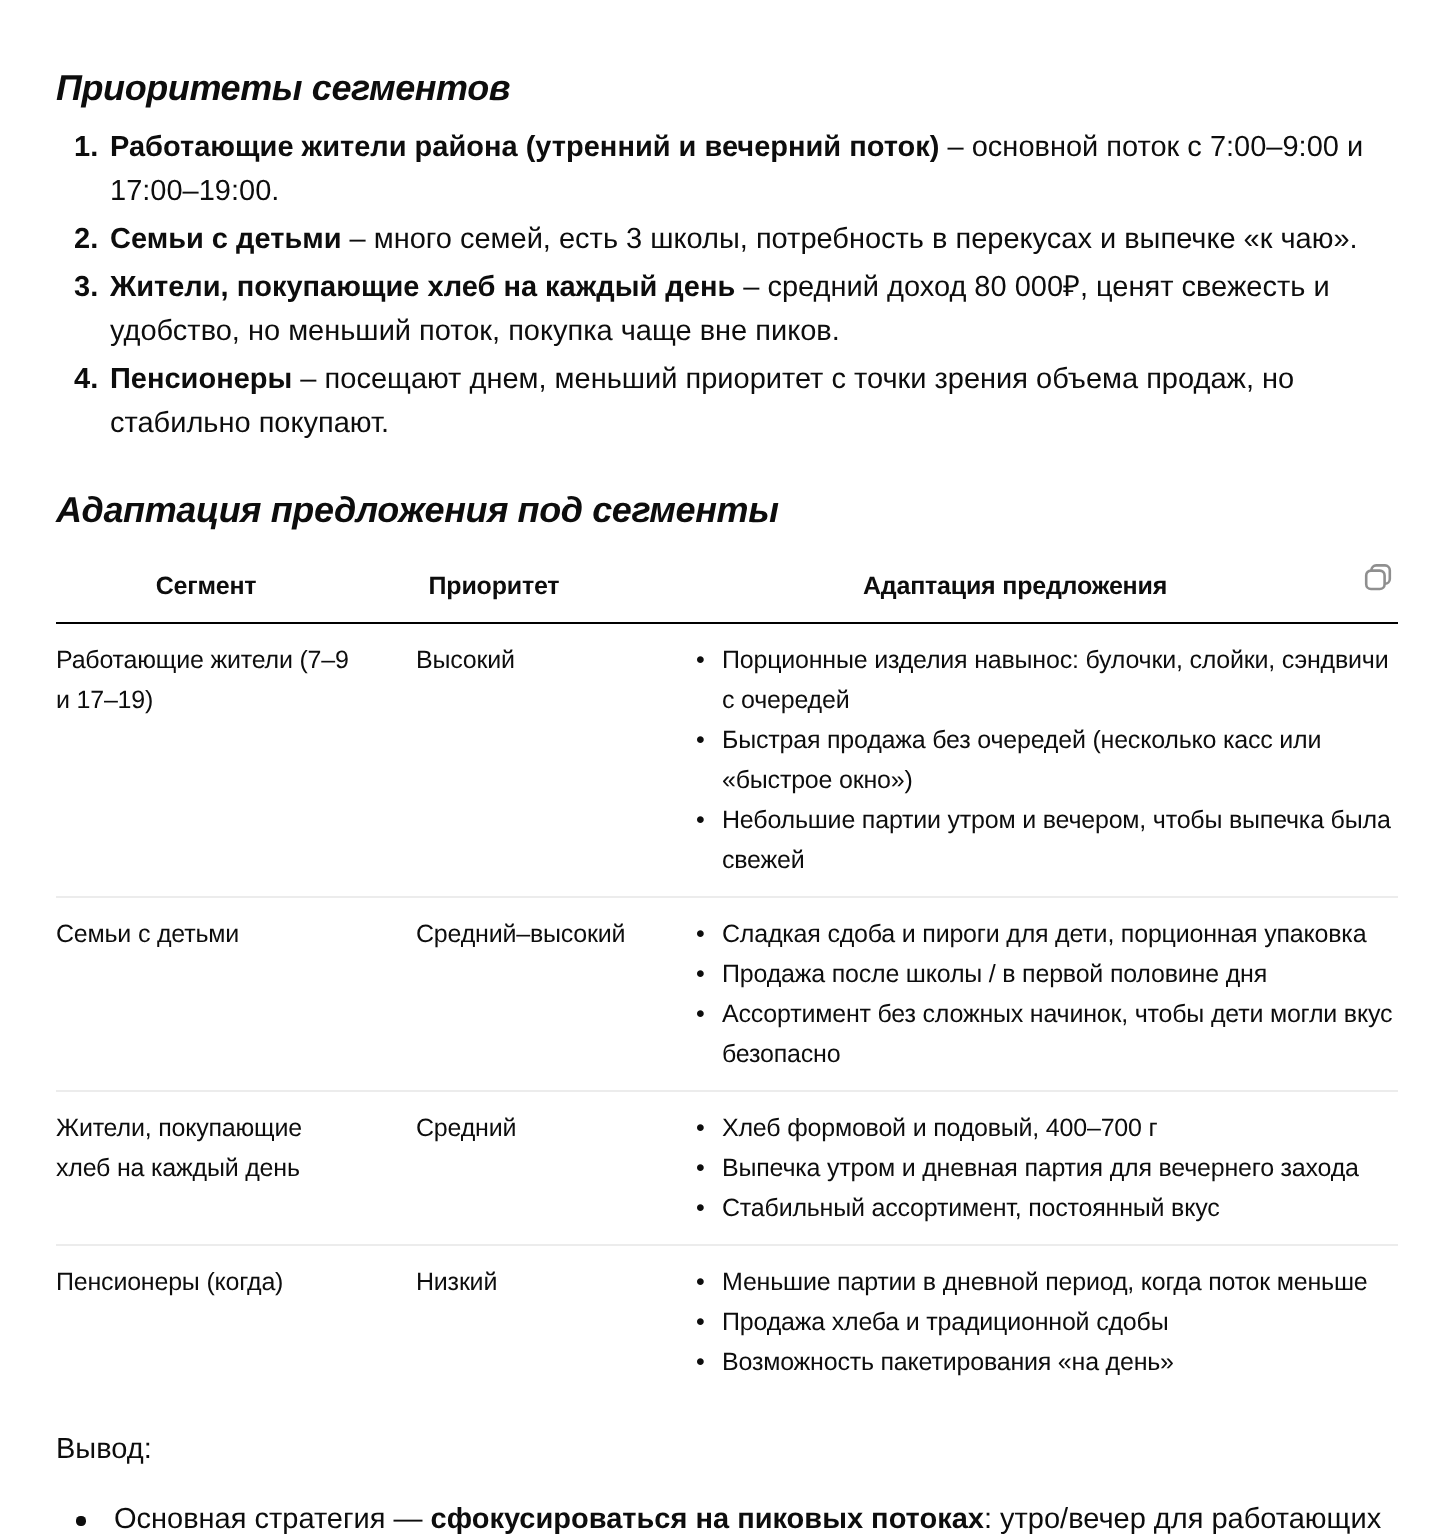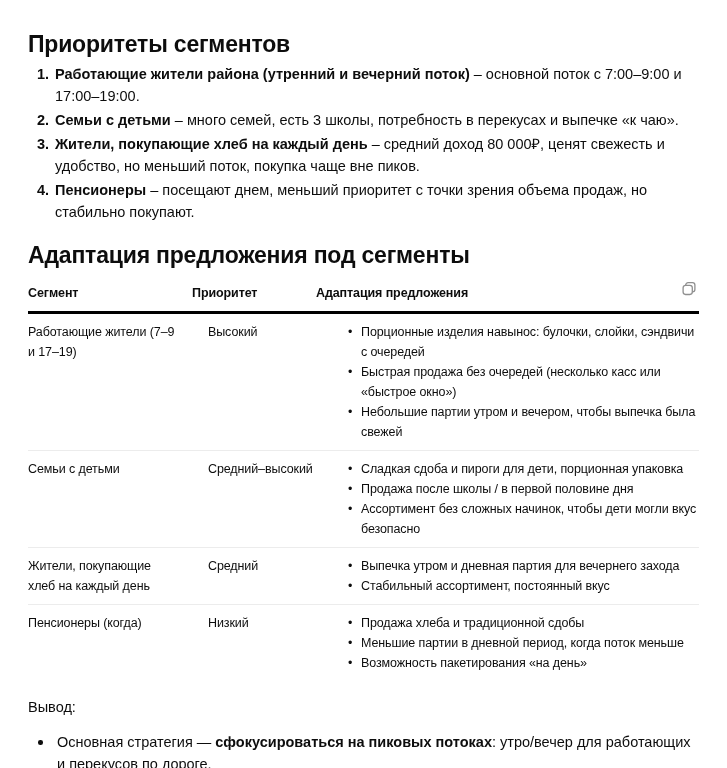"Приоритеты сегментов" .h-section { font-size: 23px -> 18px; font-style: none -> italic }
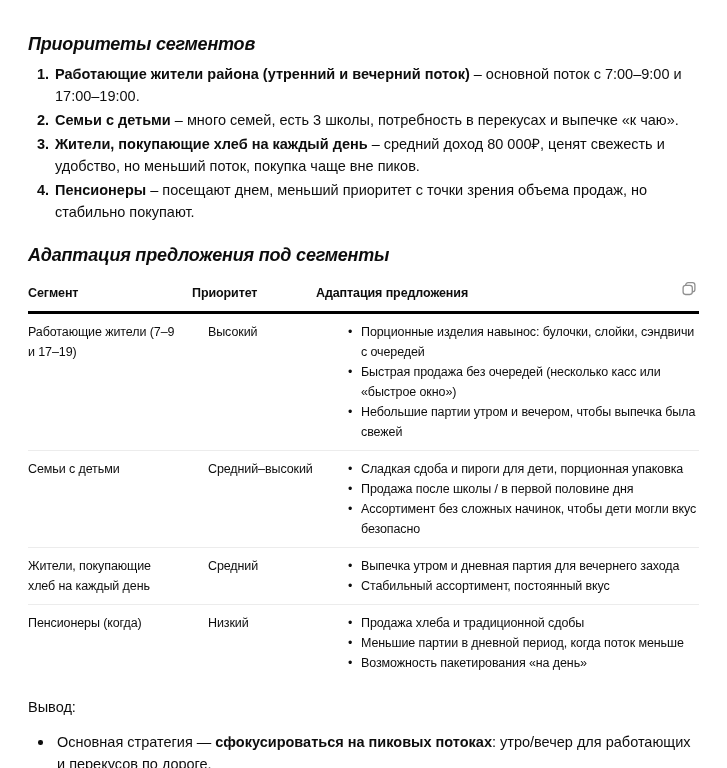"Сегмент" .tbl-header { border-bottom: 3px solid #000000 -> 1px solid #000000; text-align: none -> center }
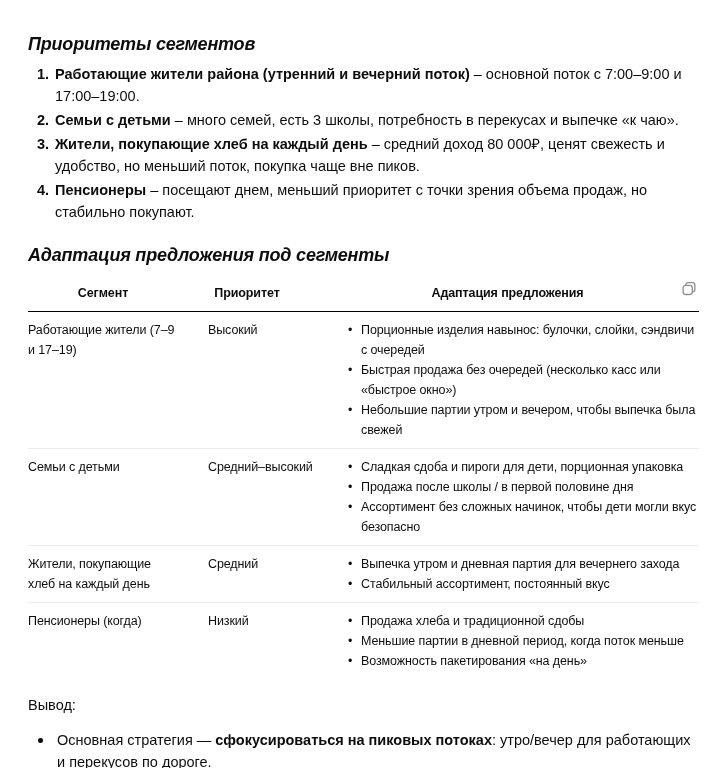"Хлеб формовой и подовый, 400–700" div.tbullet { html: none -> <div>Хлеб формовой и подовый, 400–700 г</div> }
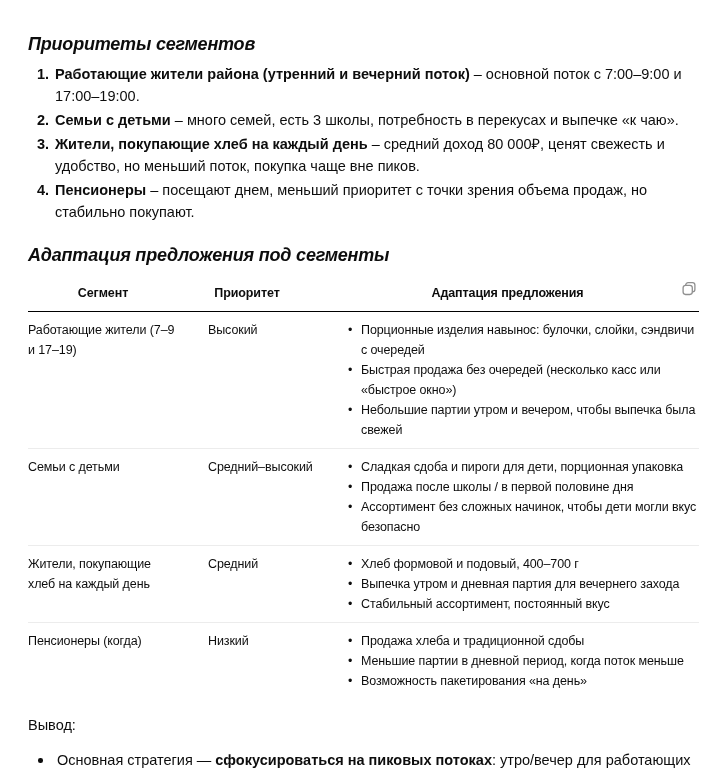"Продажа хлеба и традиционной сдобы" div.tbullet { order: before "Меньшие партии в дневной период," -> after "Меньшие партии в дневной период," }
